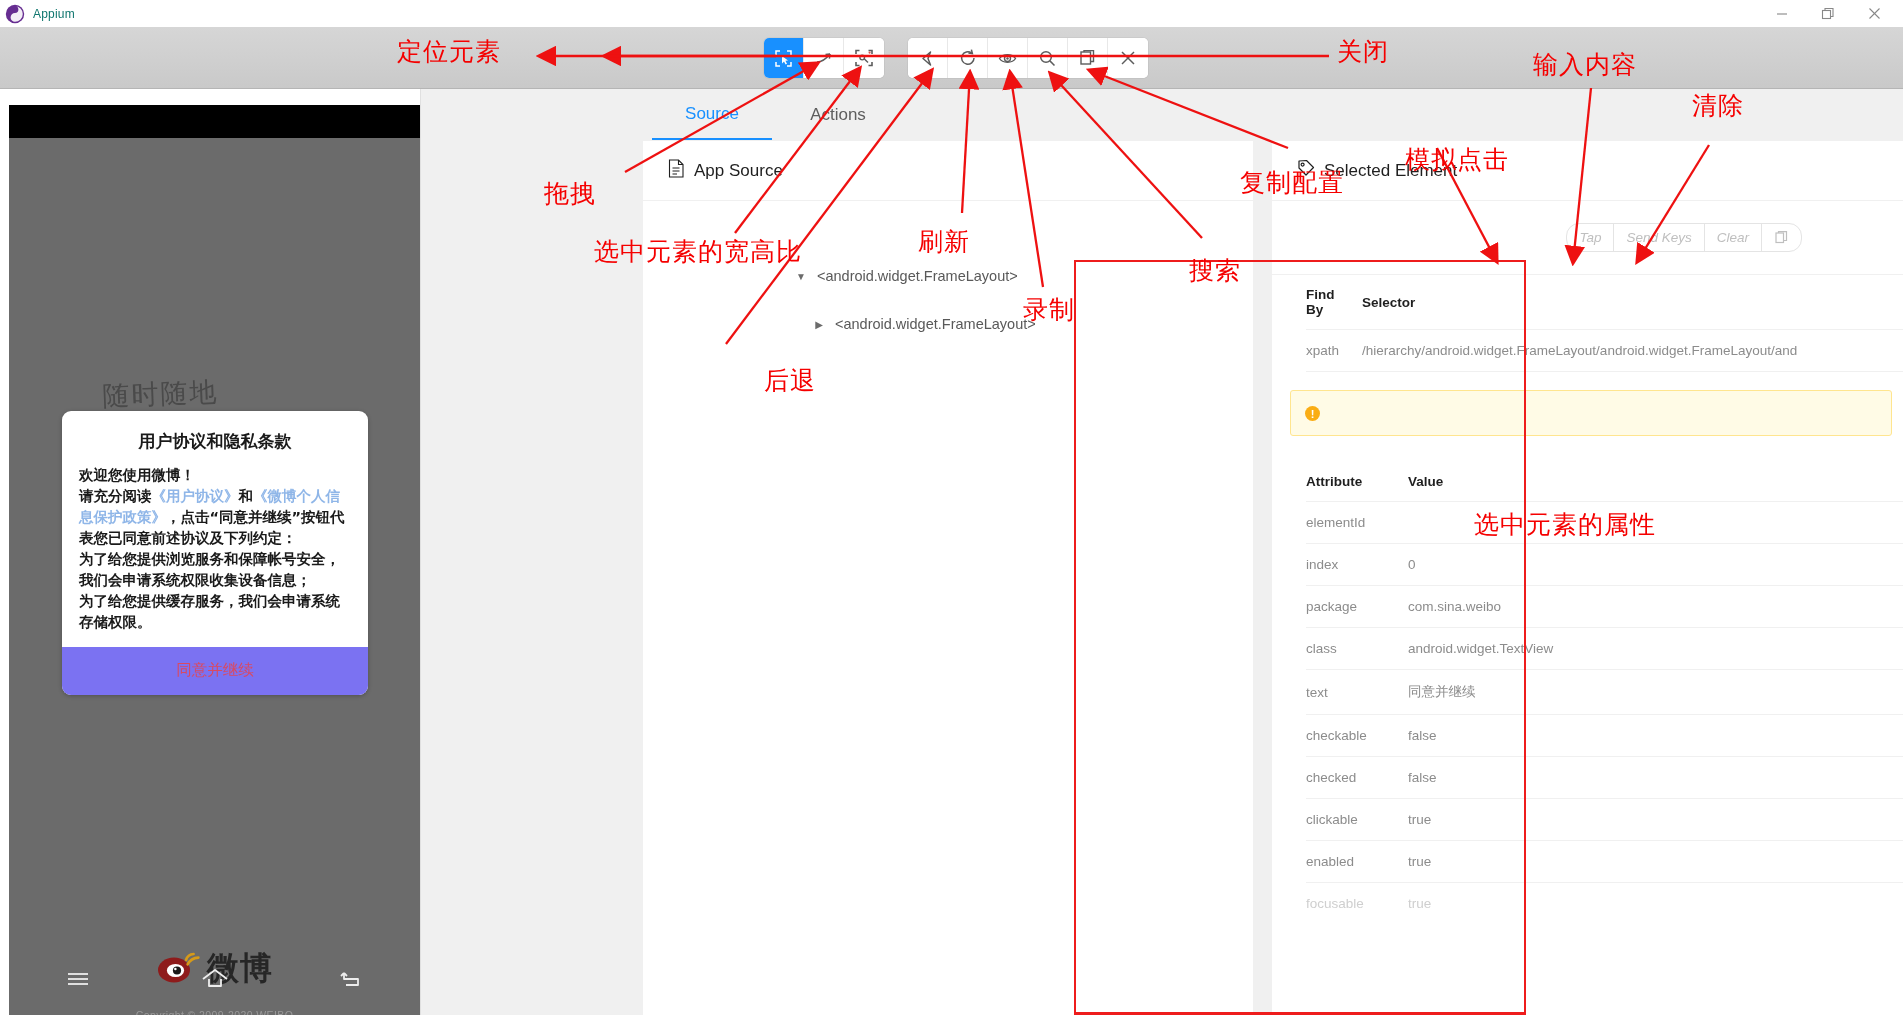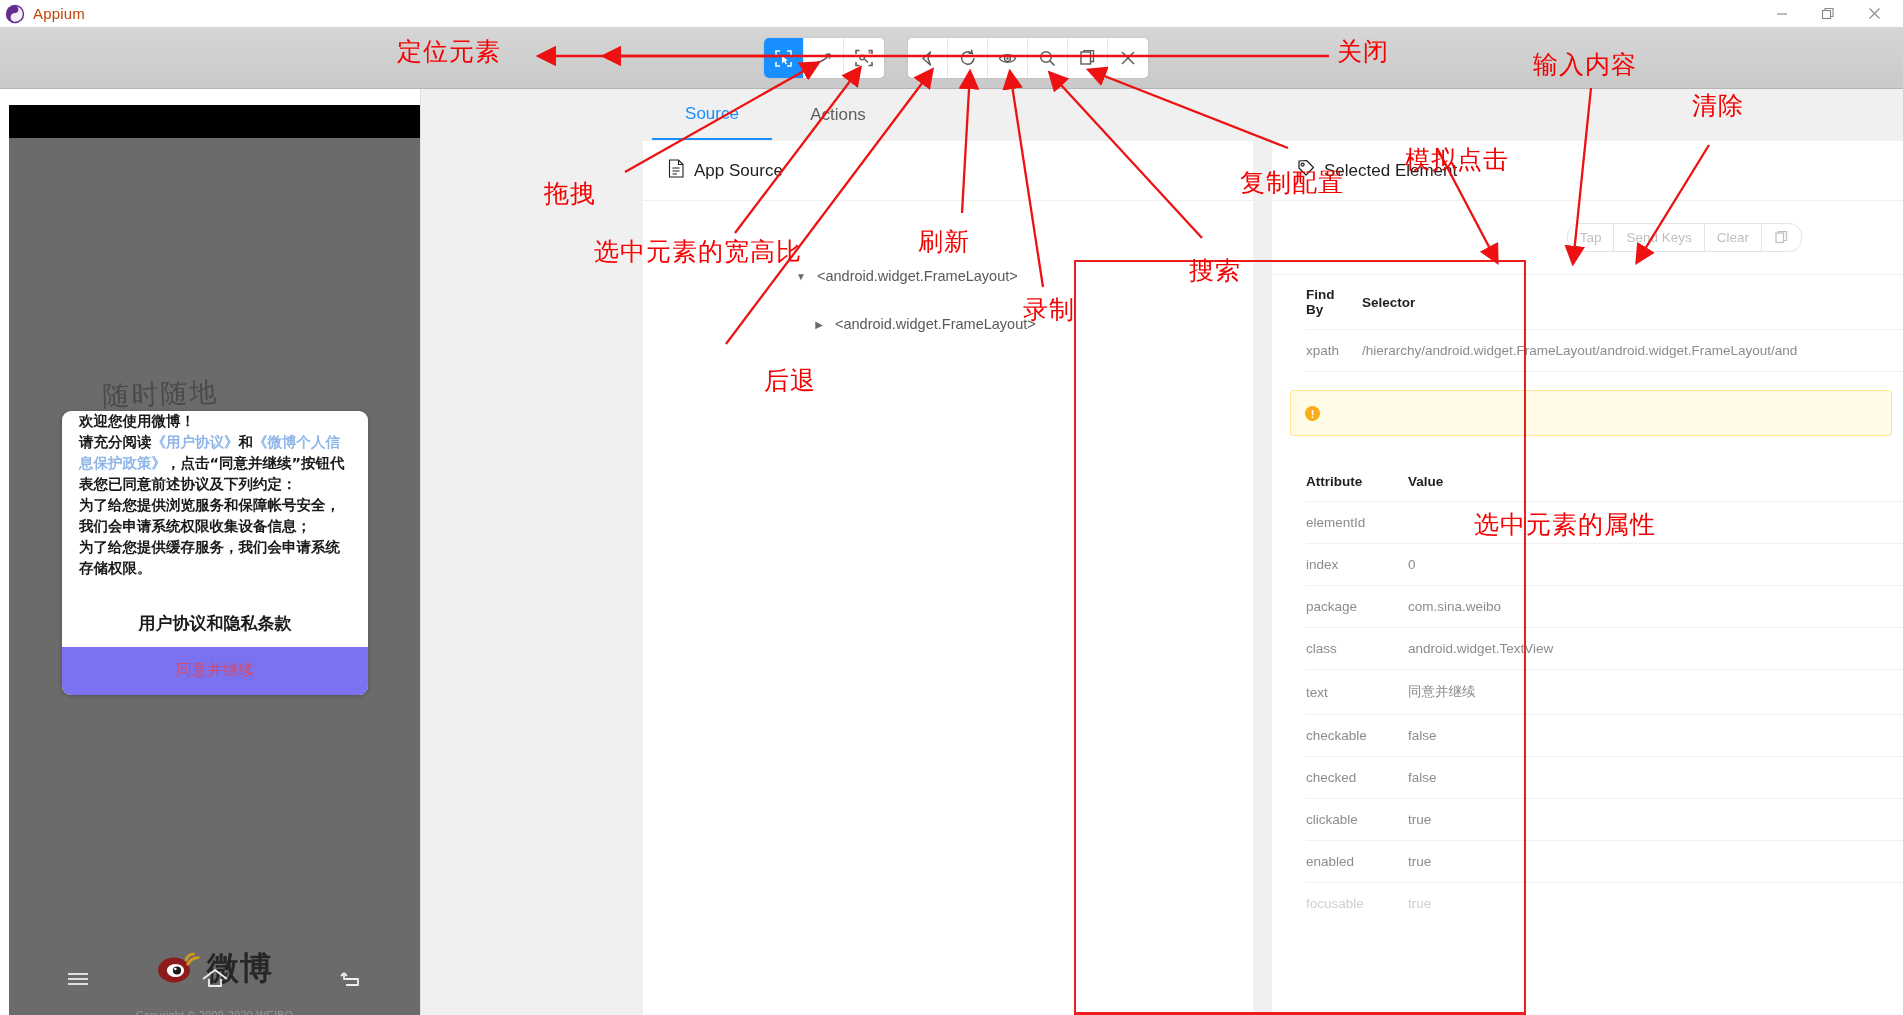"Appium" #app-title { color: #c2410c -> #0f766e; font-size: 15px -> 12px }
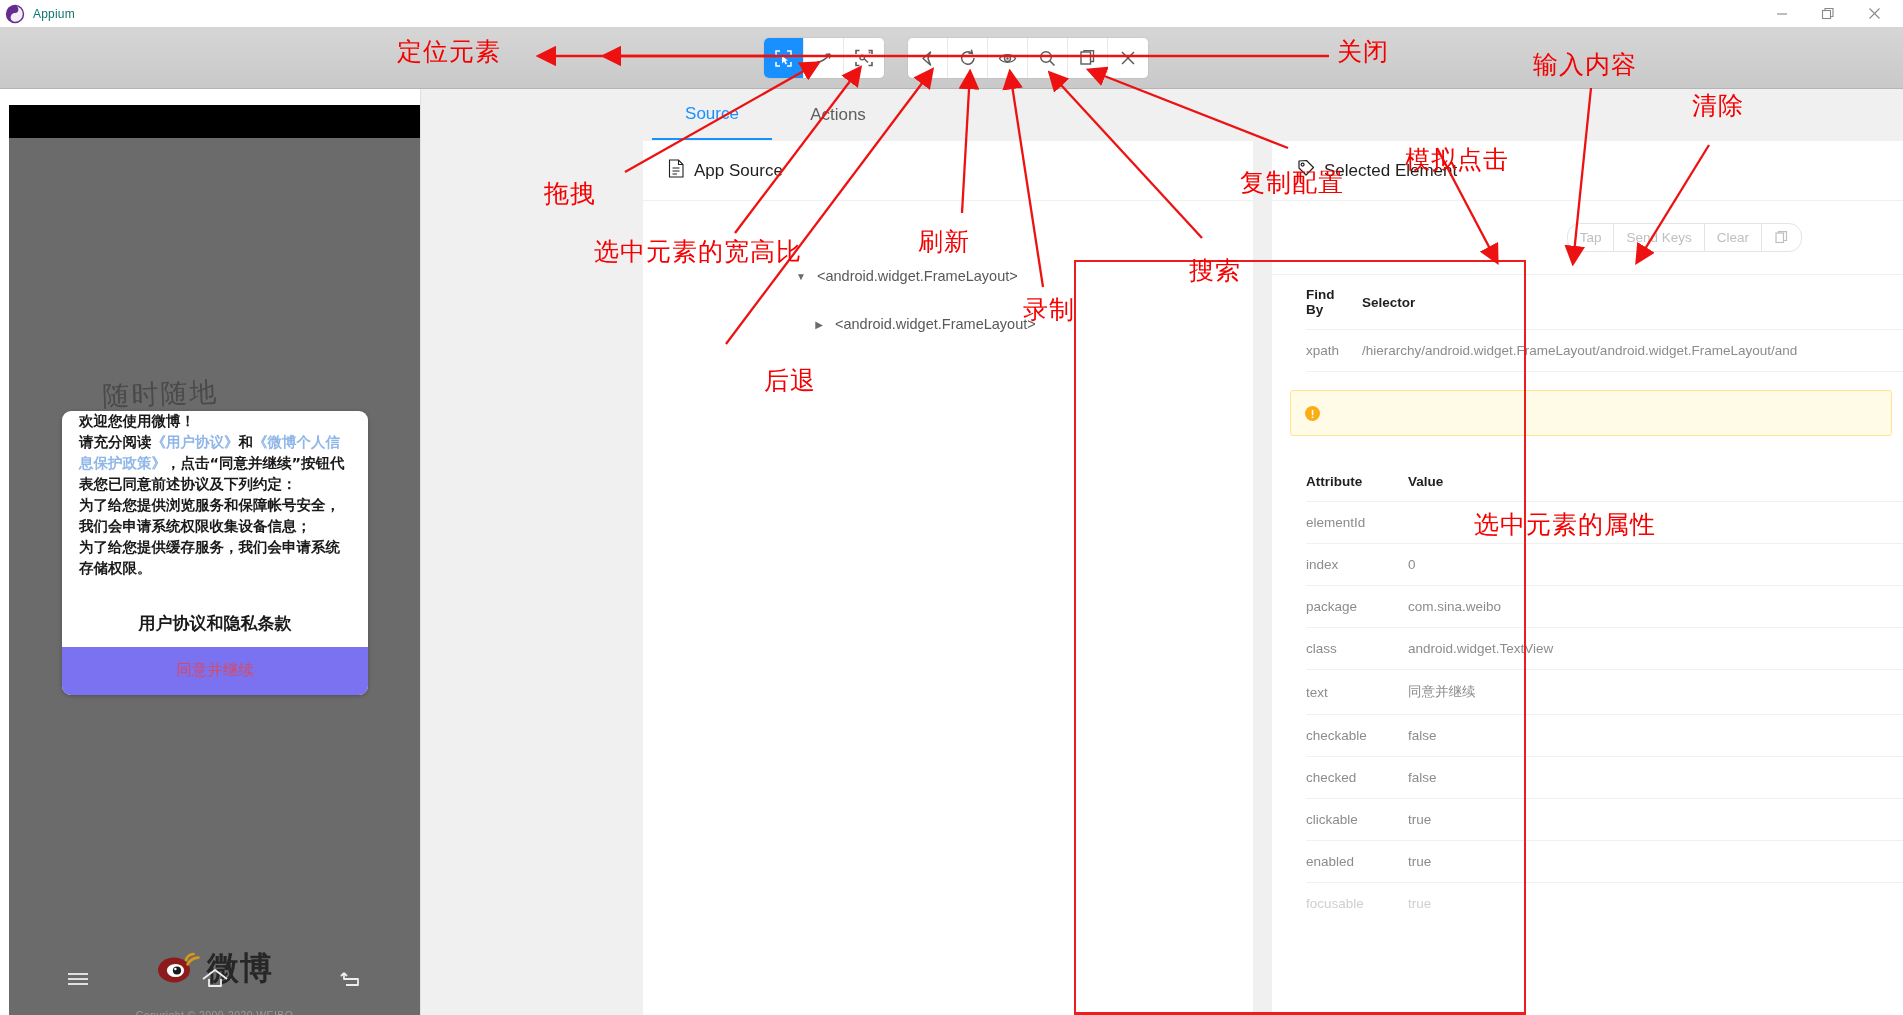"Tap" #action-btns { font-style: none -> italic }
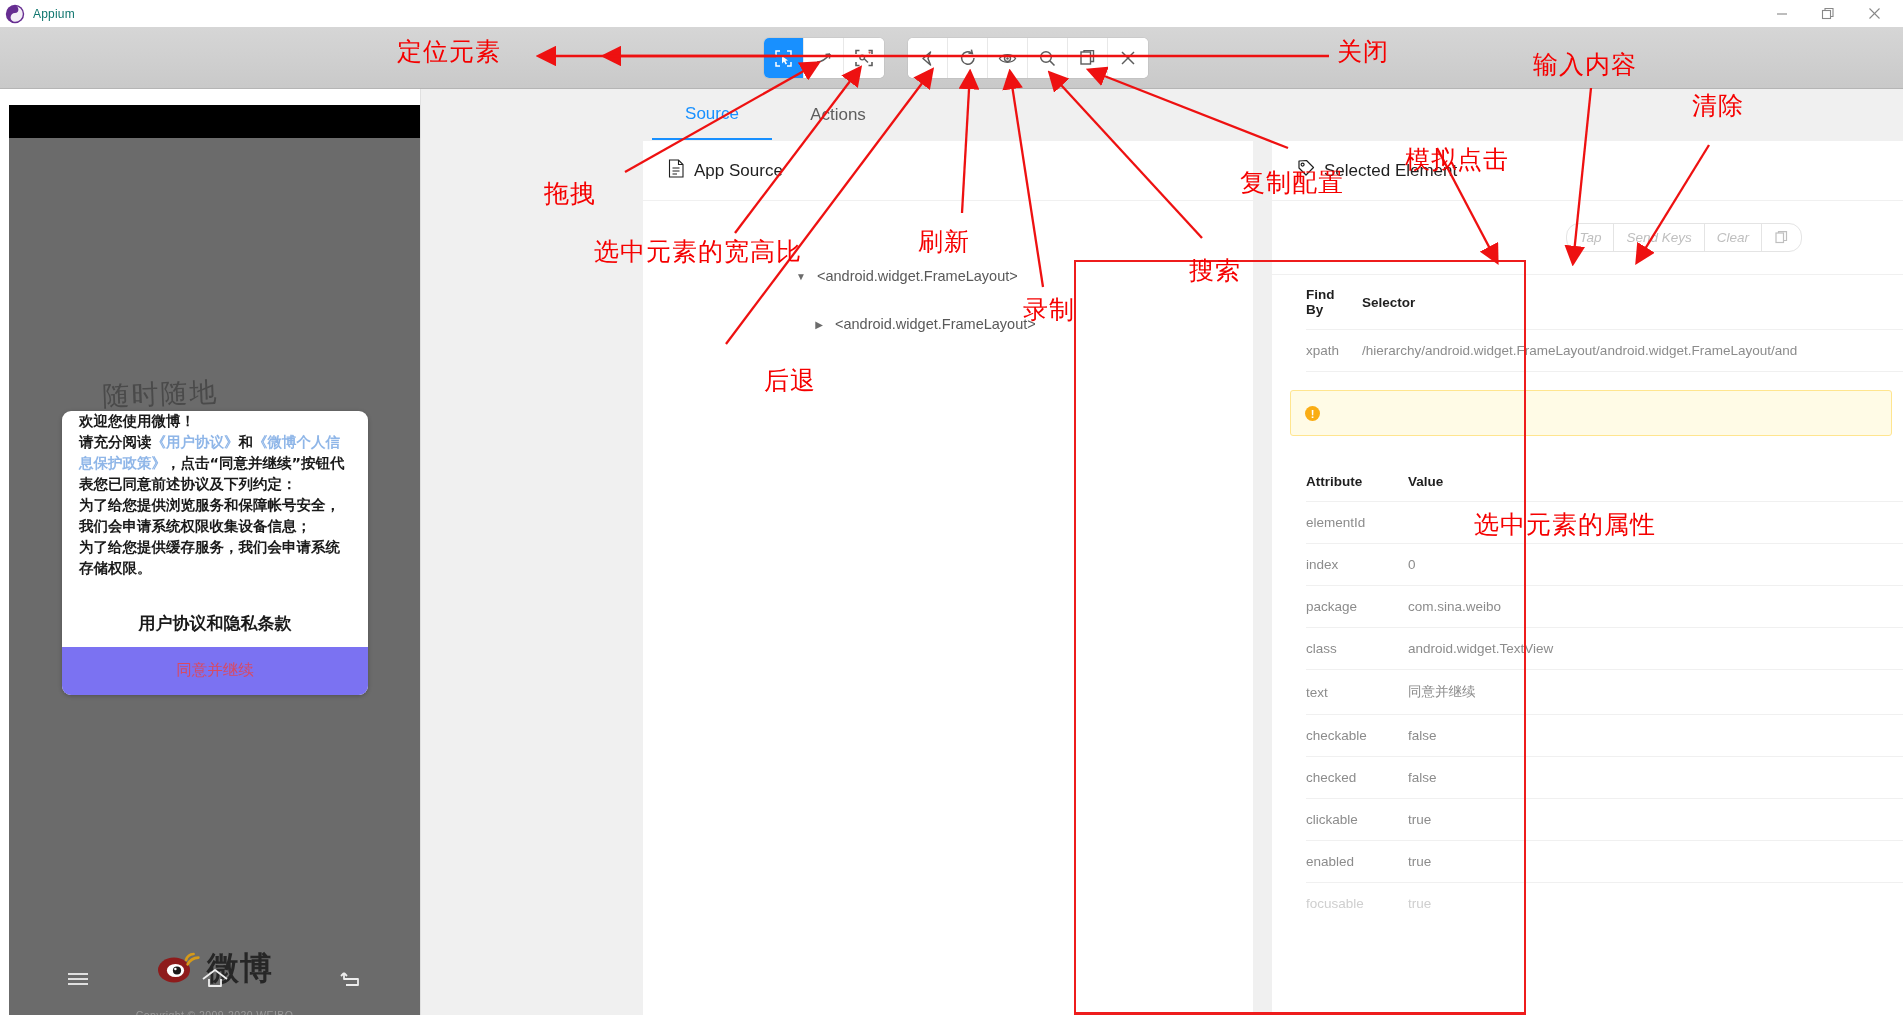"欢迎您使用微博！" div { order: before "用户协议和隐私条款" -> after "用户协议和隐私条款" }
